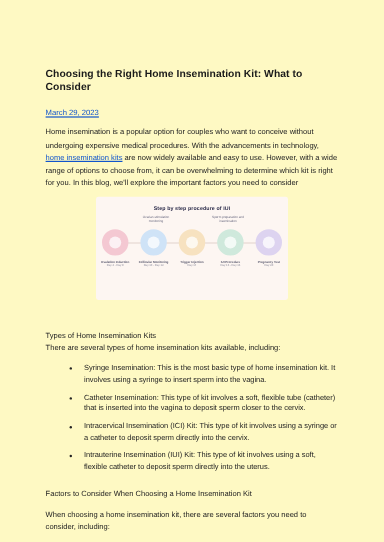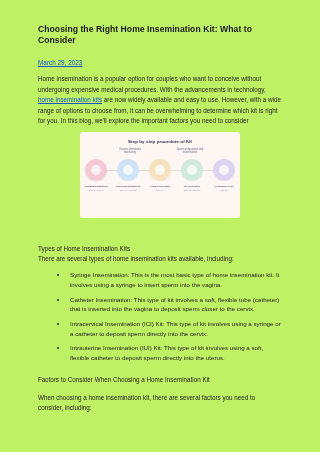"Choosing the Right Home Insemination" .page { background: #bef264 -> #fef9c3; padding: 24px 38px 0 38px -> 56px 38px 0 38px }
